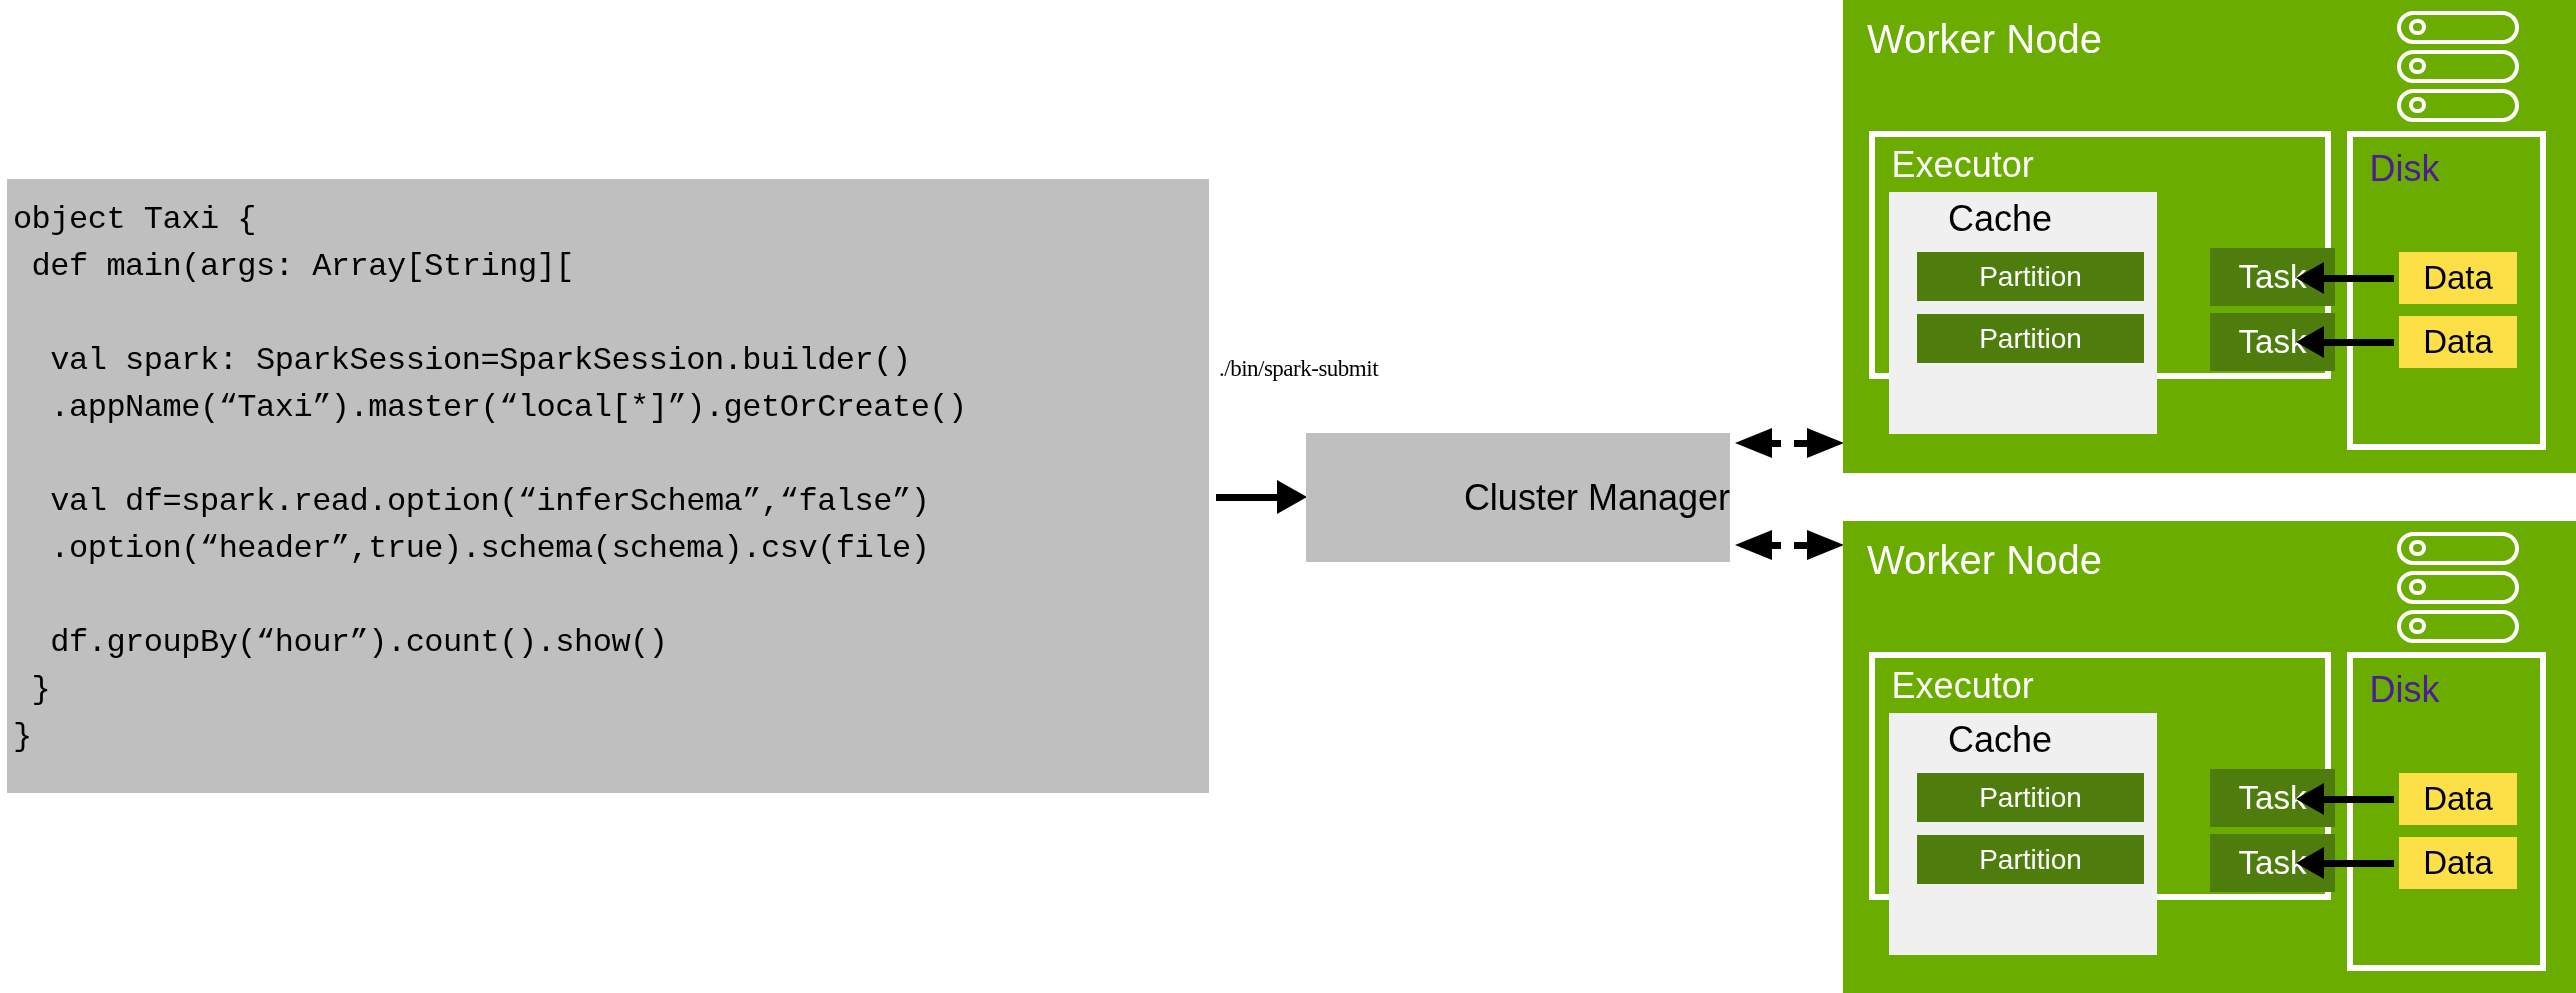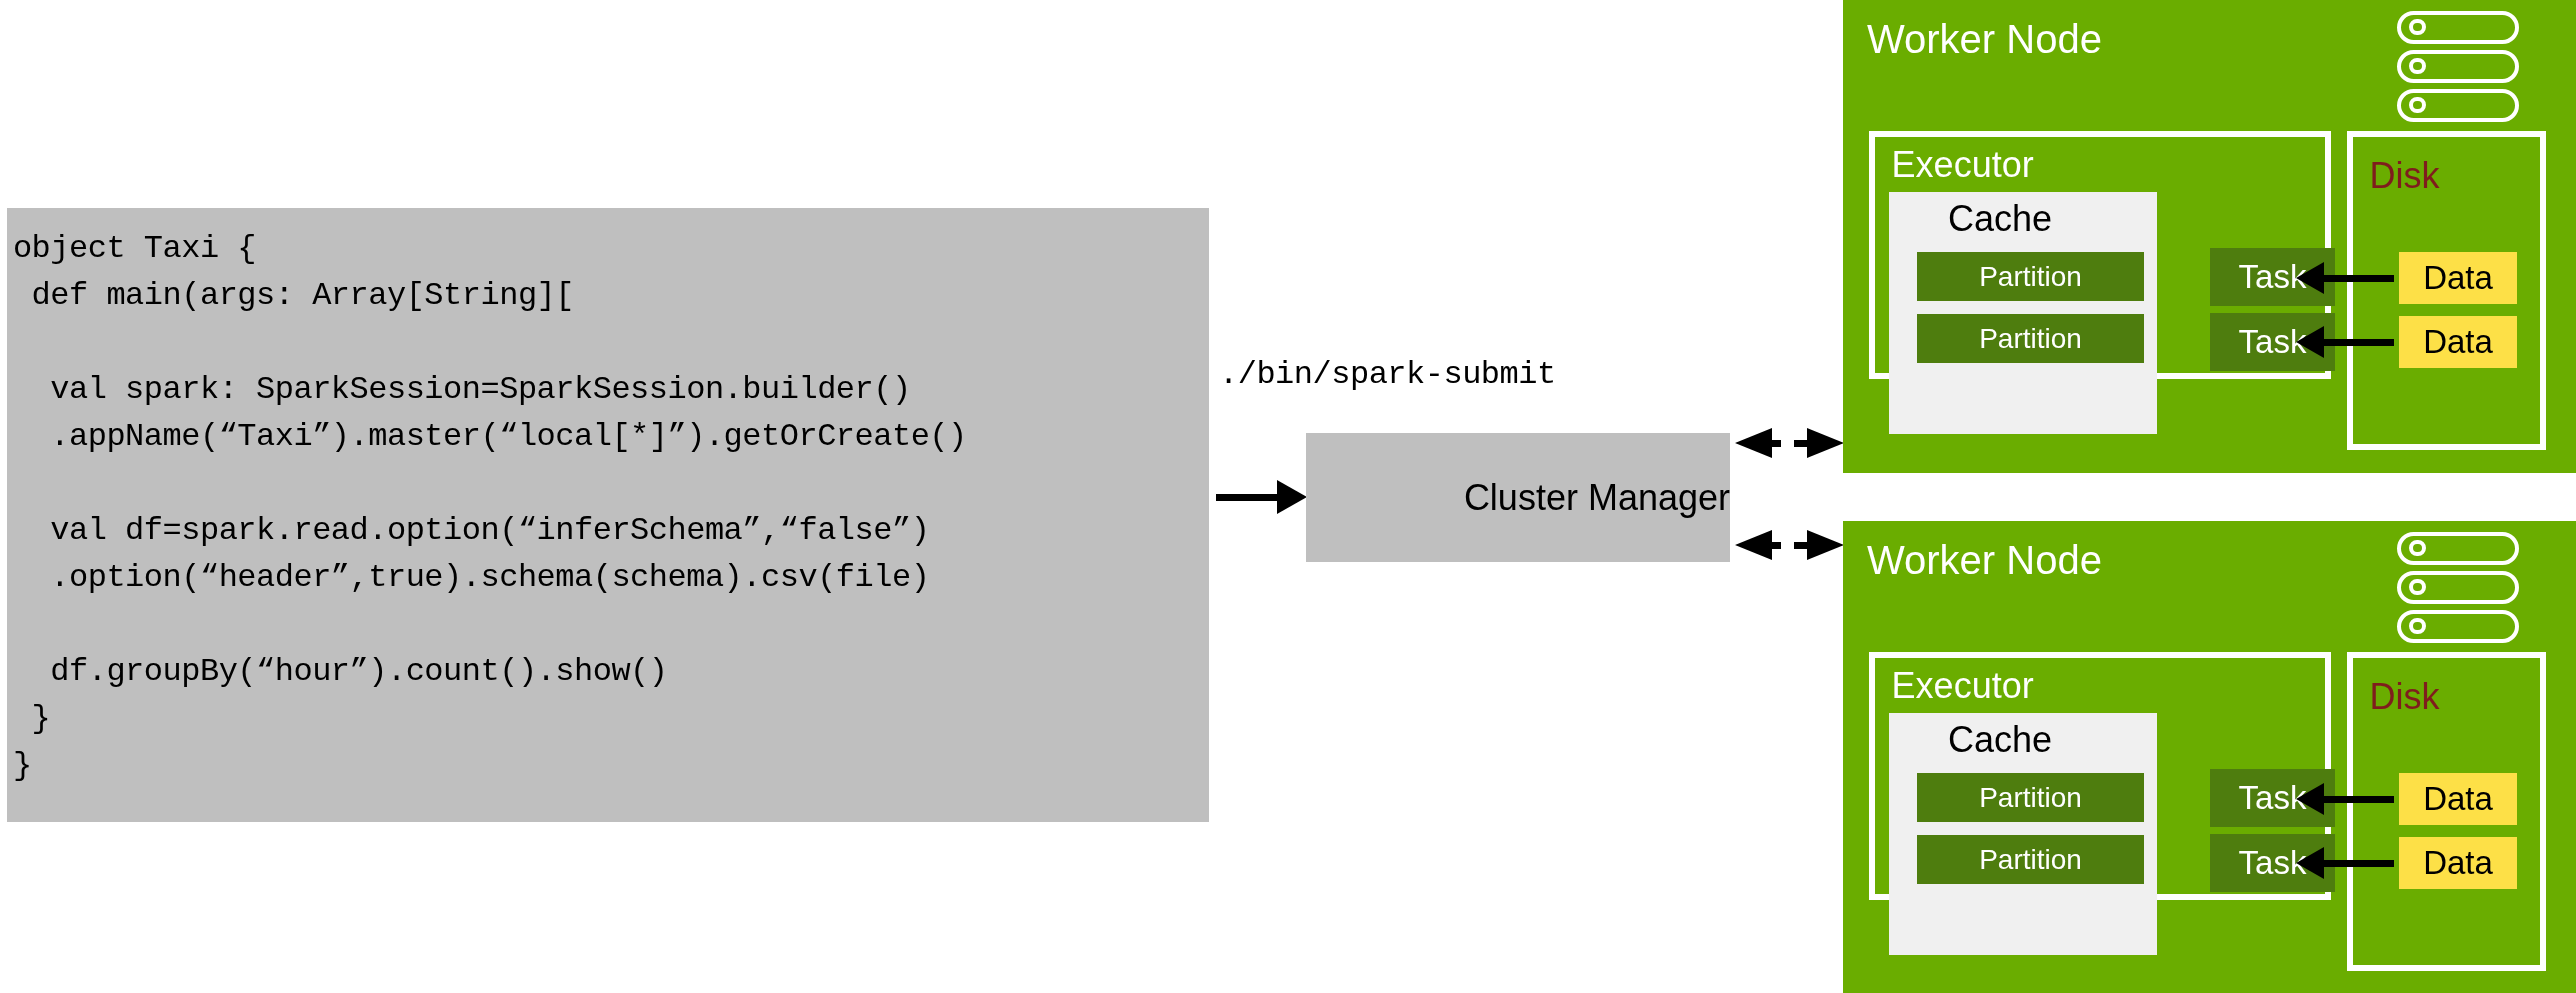"Disk" .disk-title { color: #7f1d1d -> #4c1d95; top: 18px -> 11px }
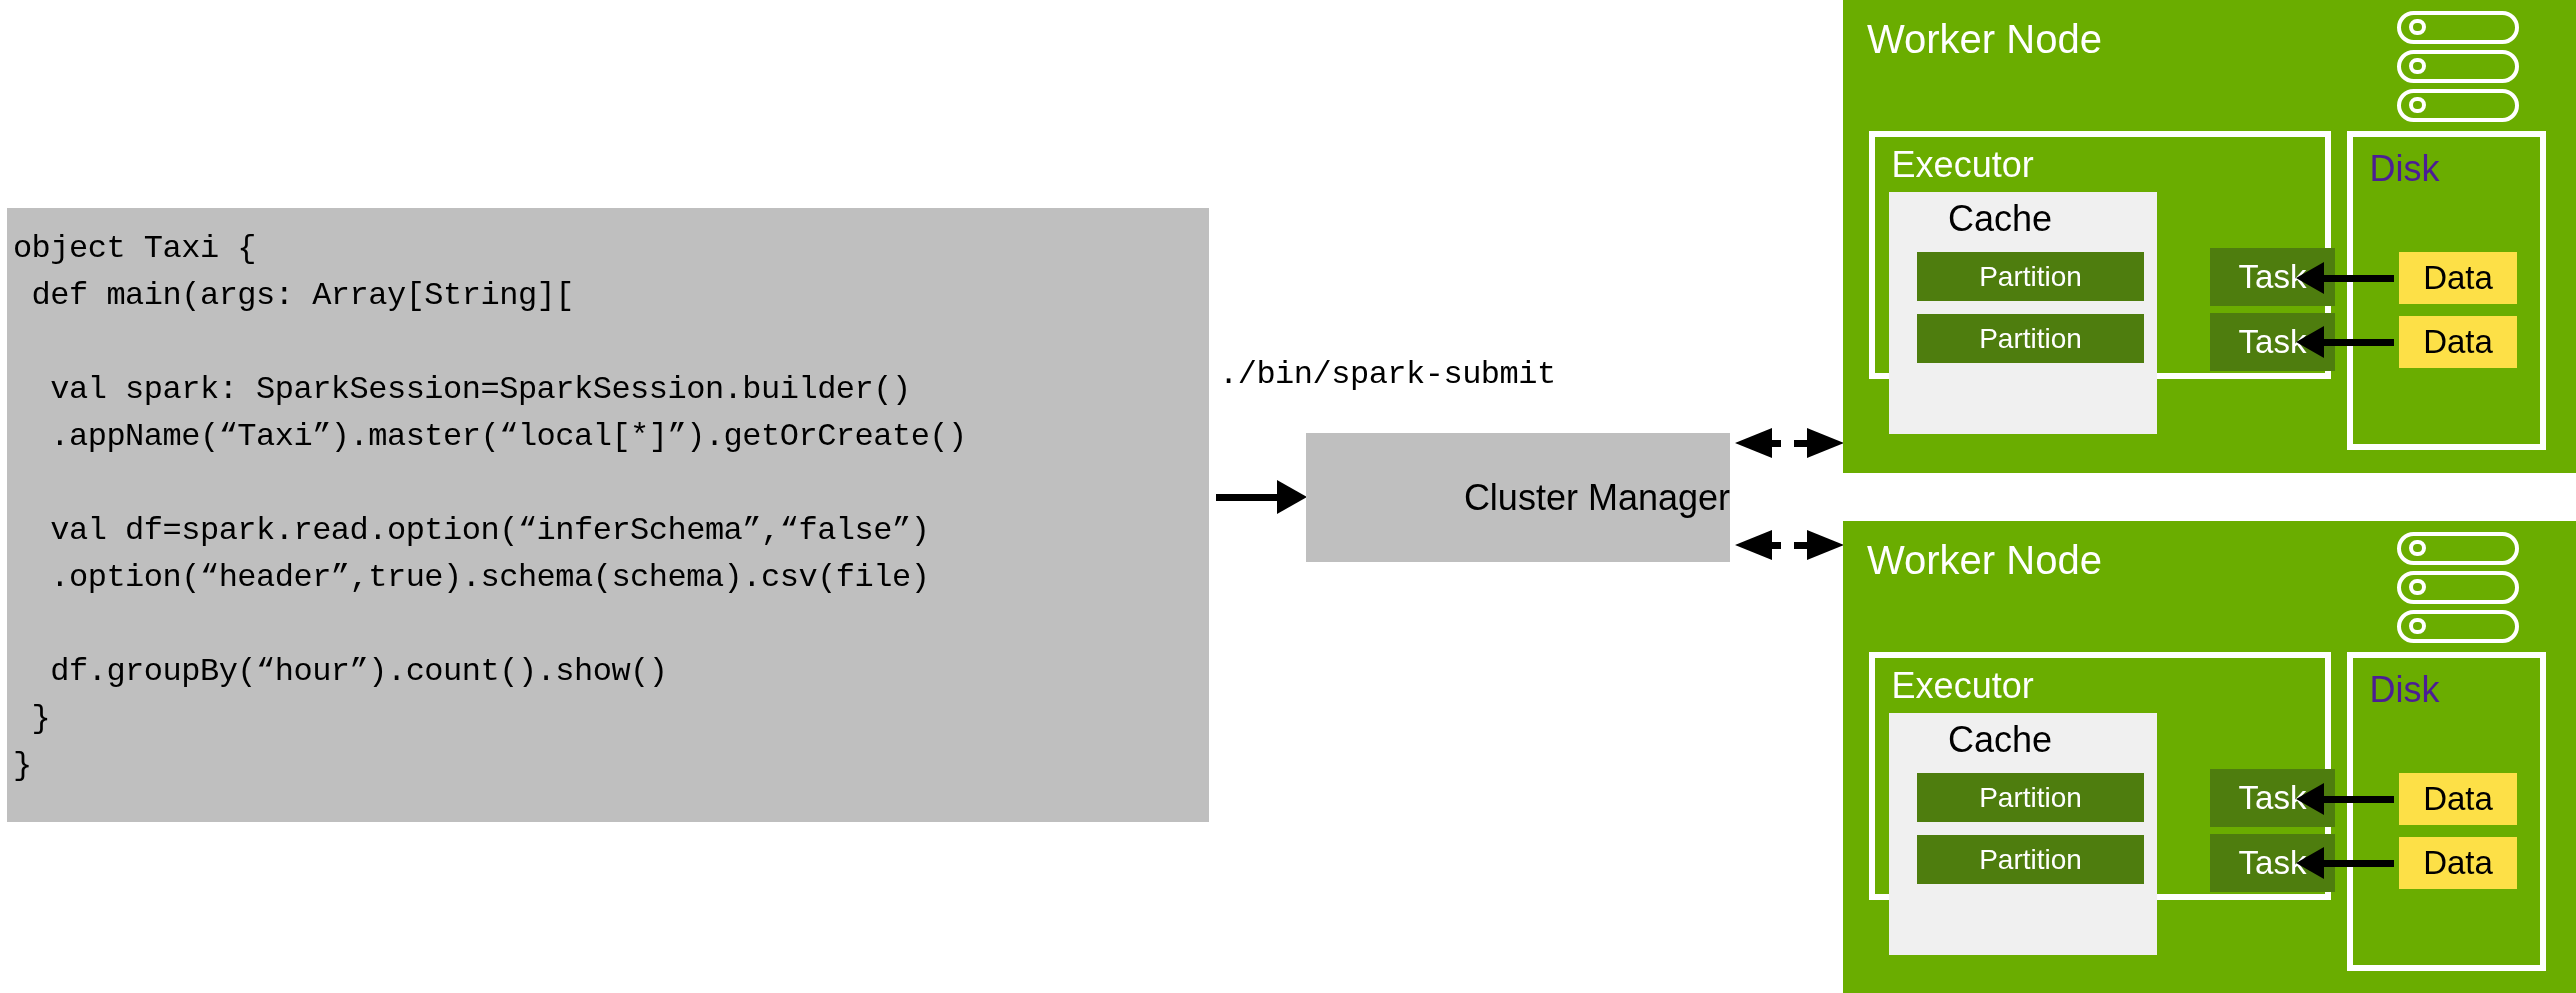"object Taxi {" #code-panel { top: 208px -> 179px }
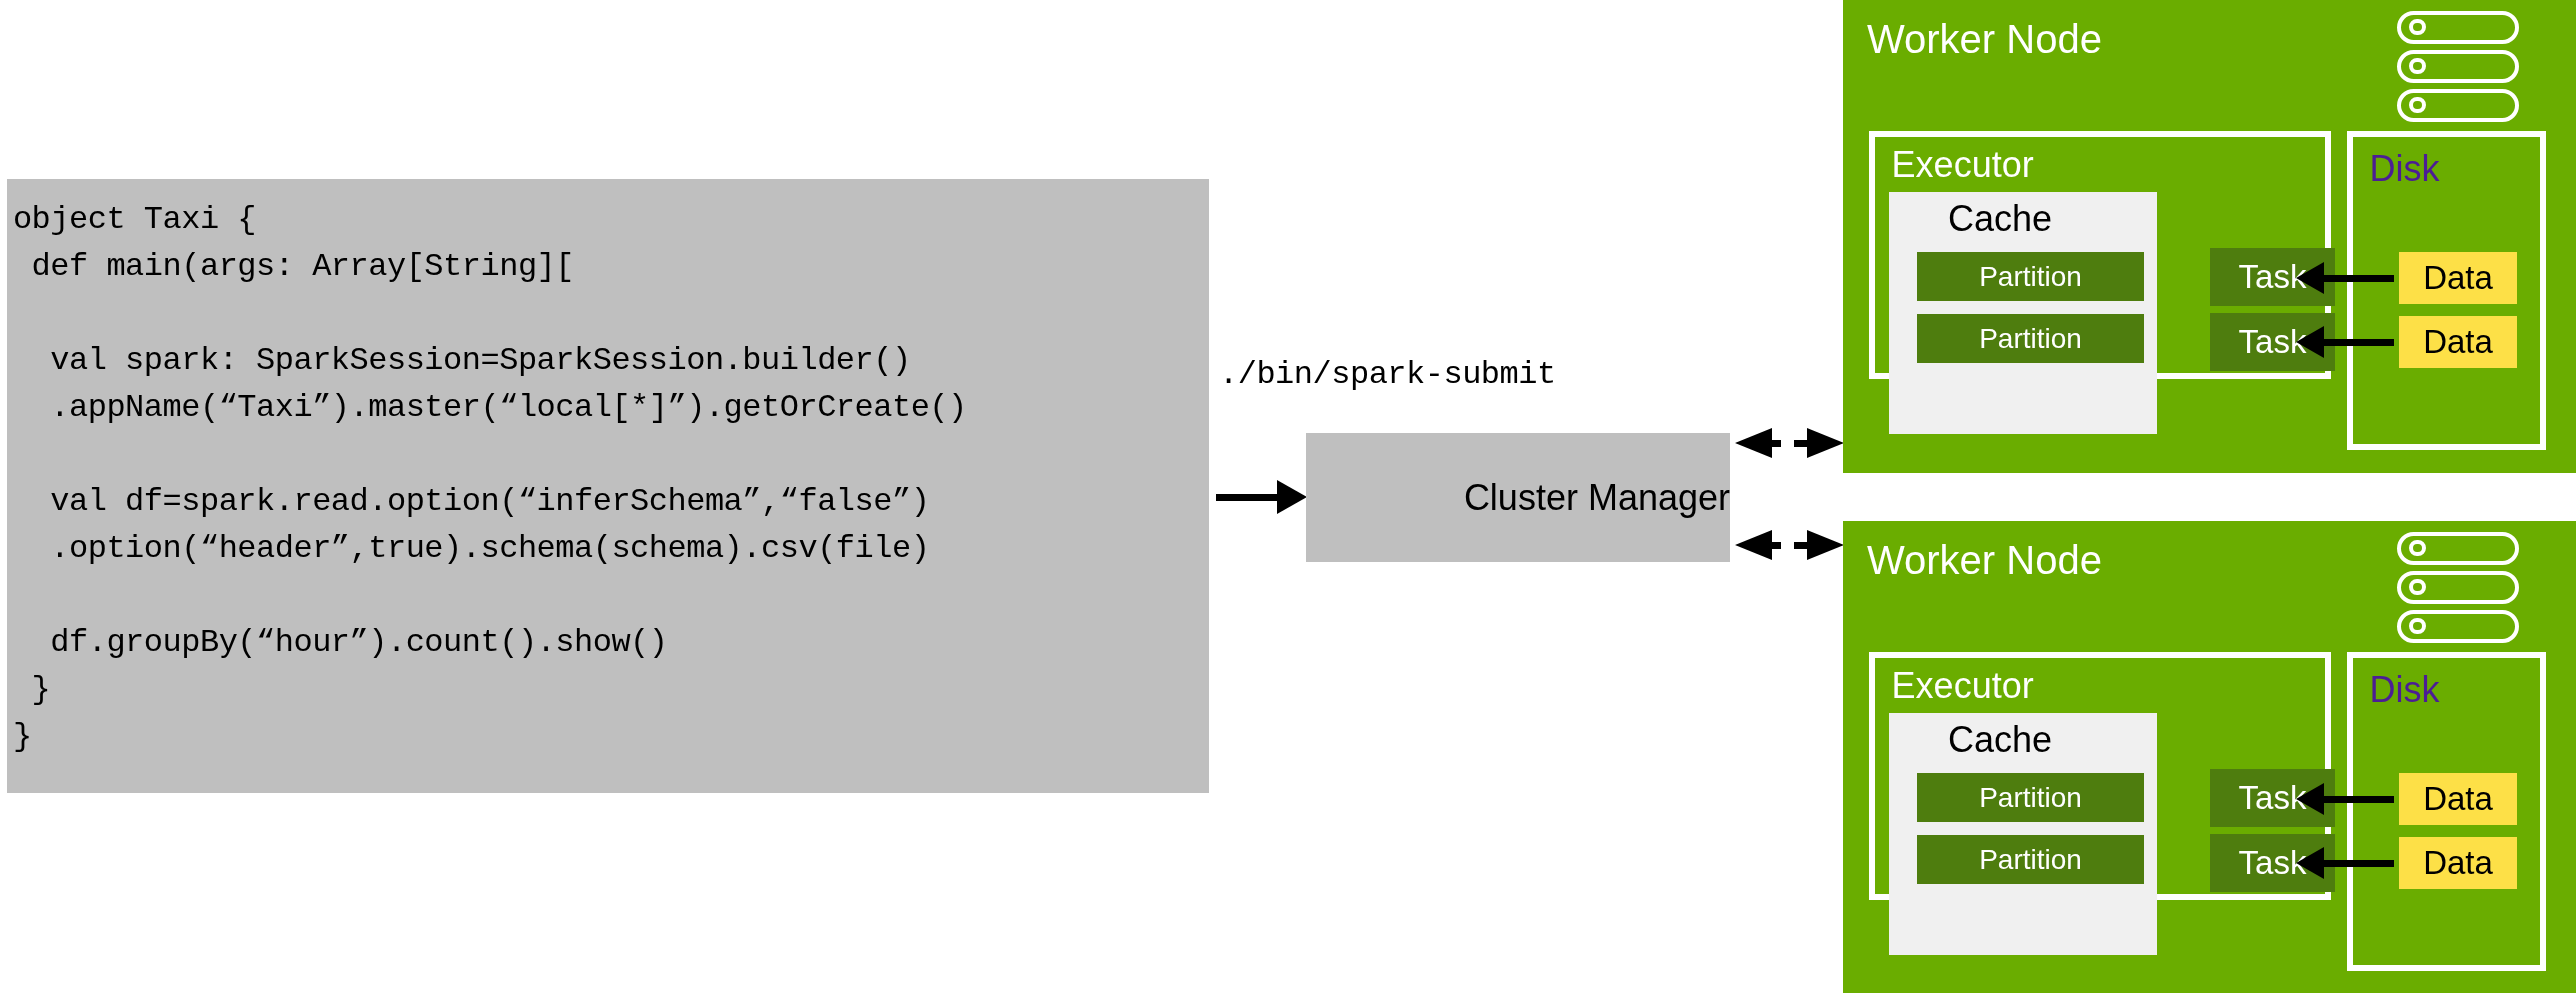"./bin/spark-submit" #submit-label { font-family: Liberation Mono, monospace -> Liberation Serif, serif; font-size: 32px -> 23px }
